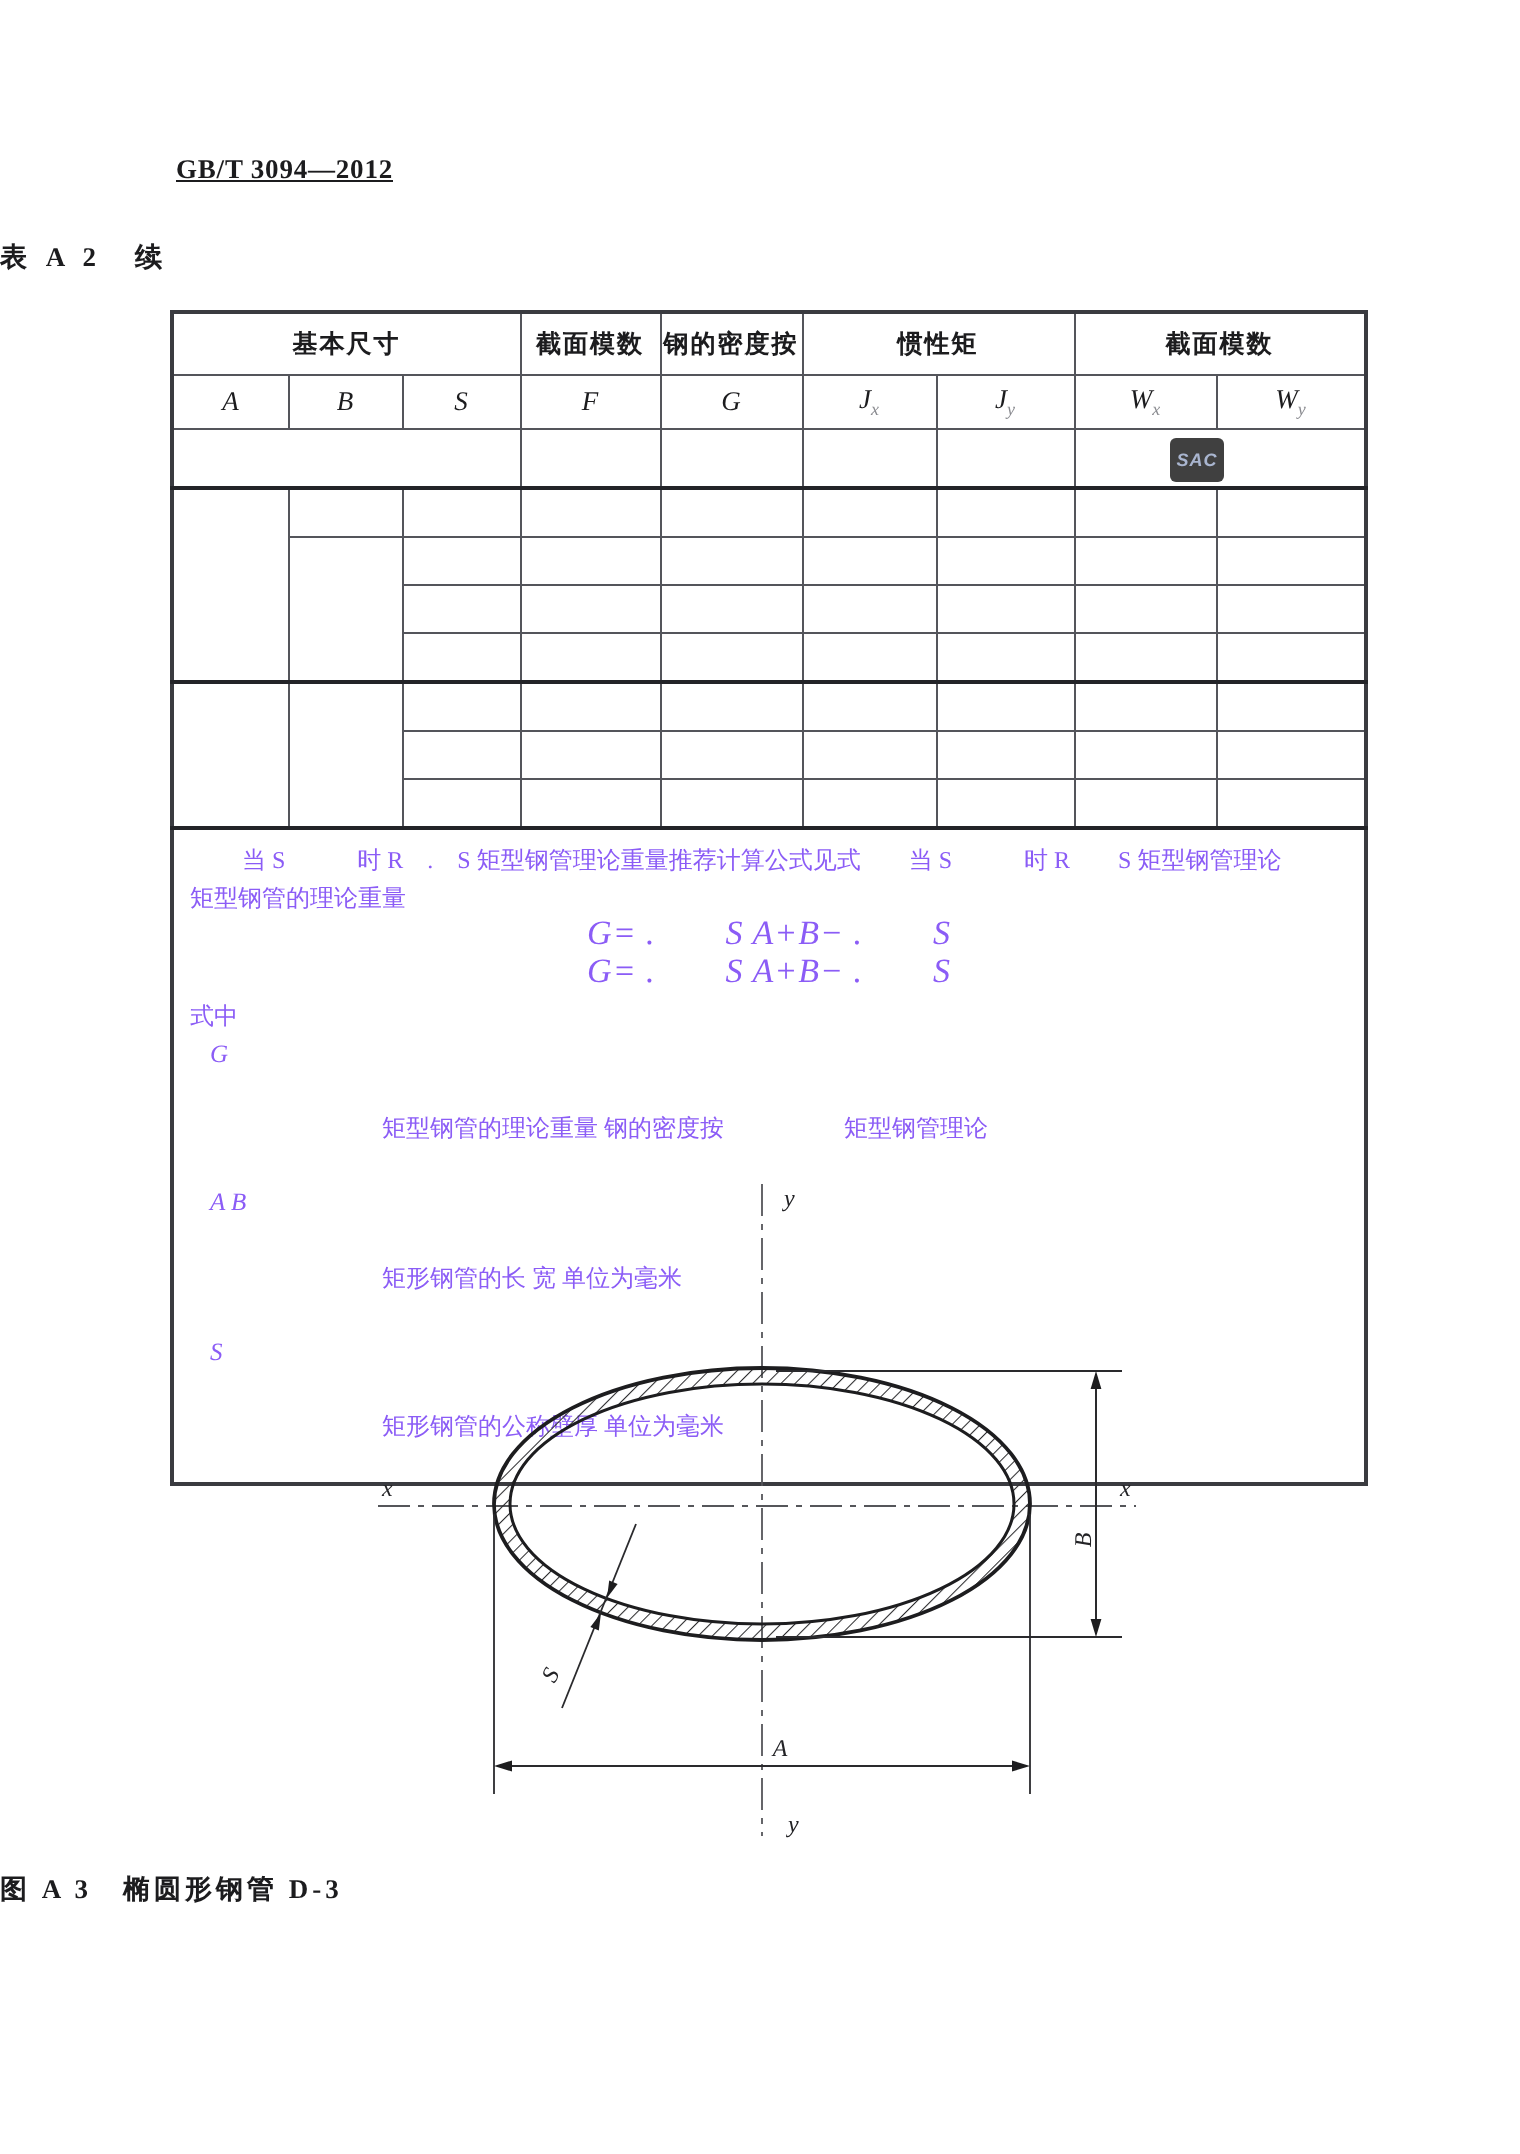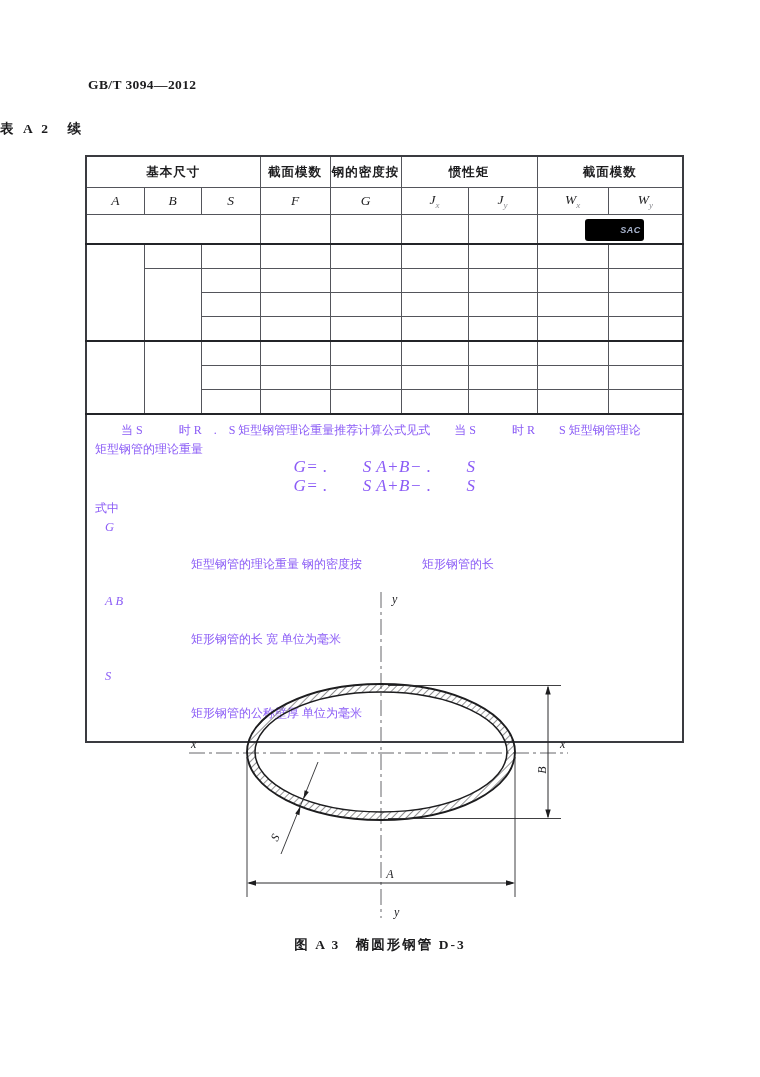"GB/T 3094—2012" .doc-code { text-decoration: none -> underline }
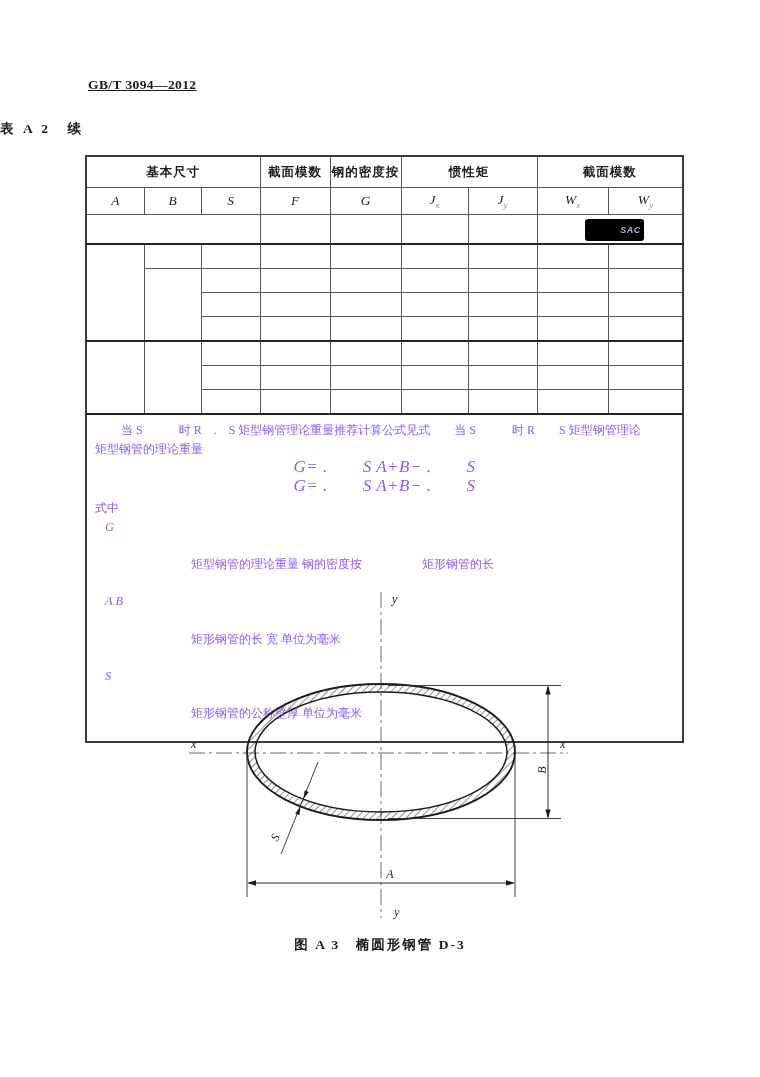"SAC" div.sac { background: #000000 -> #404040; padding-left: 32px -> none }
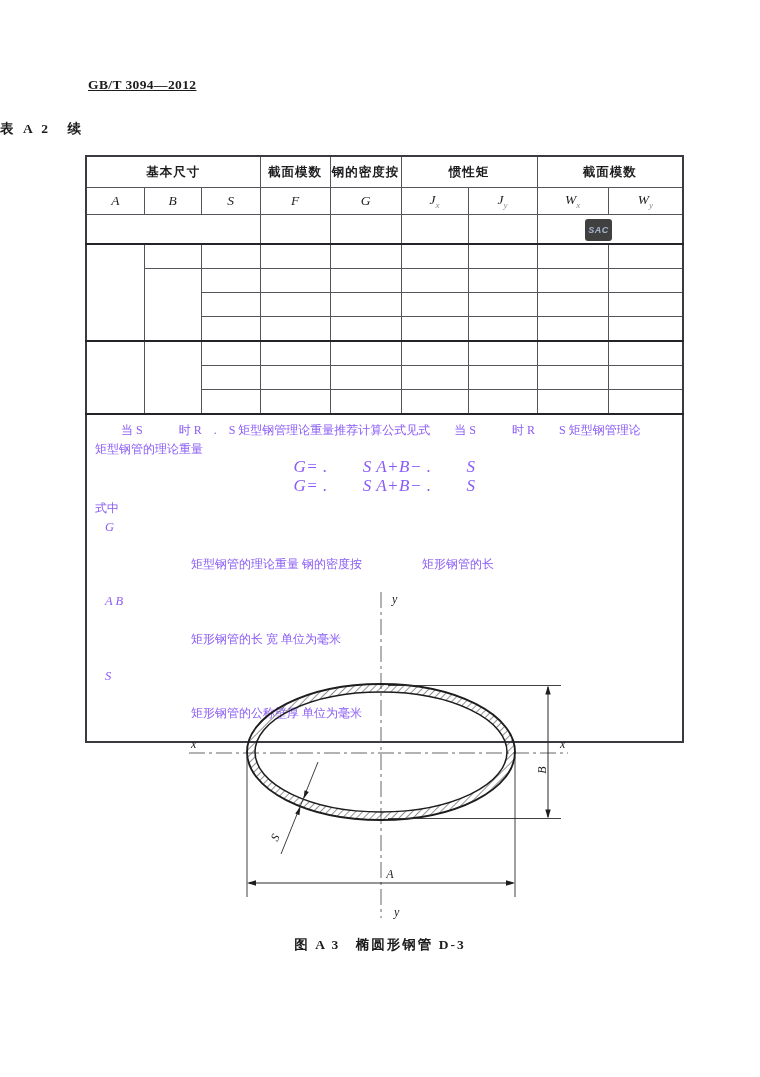"矩型钢管的理论重量 钢的密度按 矩形钢管的长" span { text: 形钢管的长 -> 型钢管理论 }
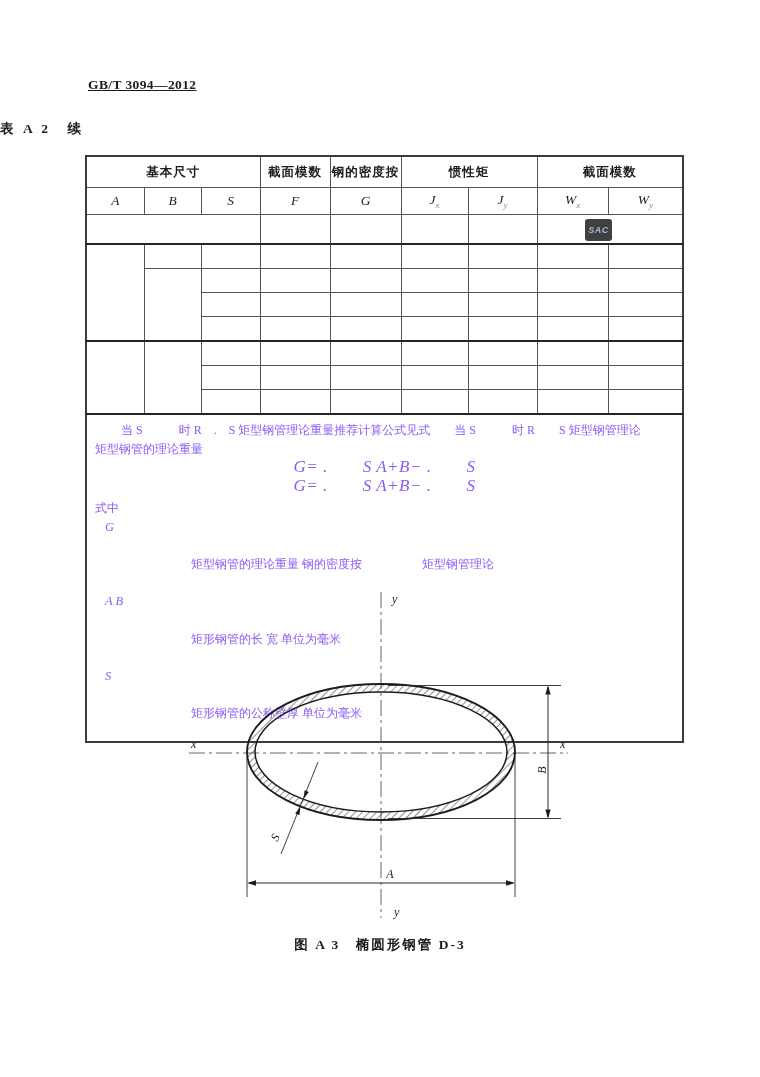"图 A 3 椭圆形钢管 D-3" .fig-caption { text-align: center -> left }
